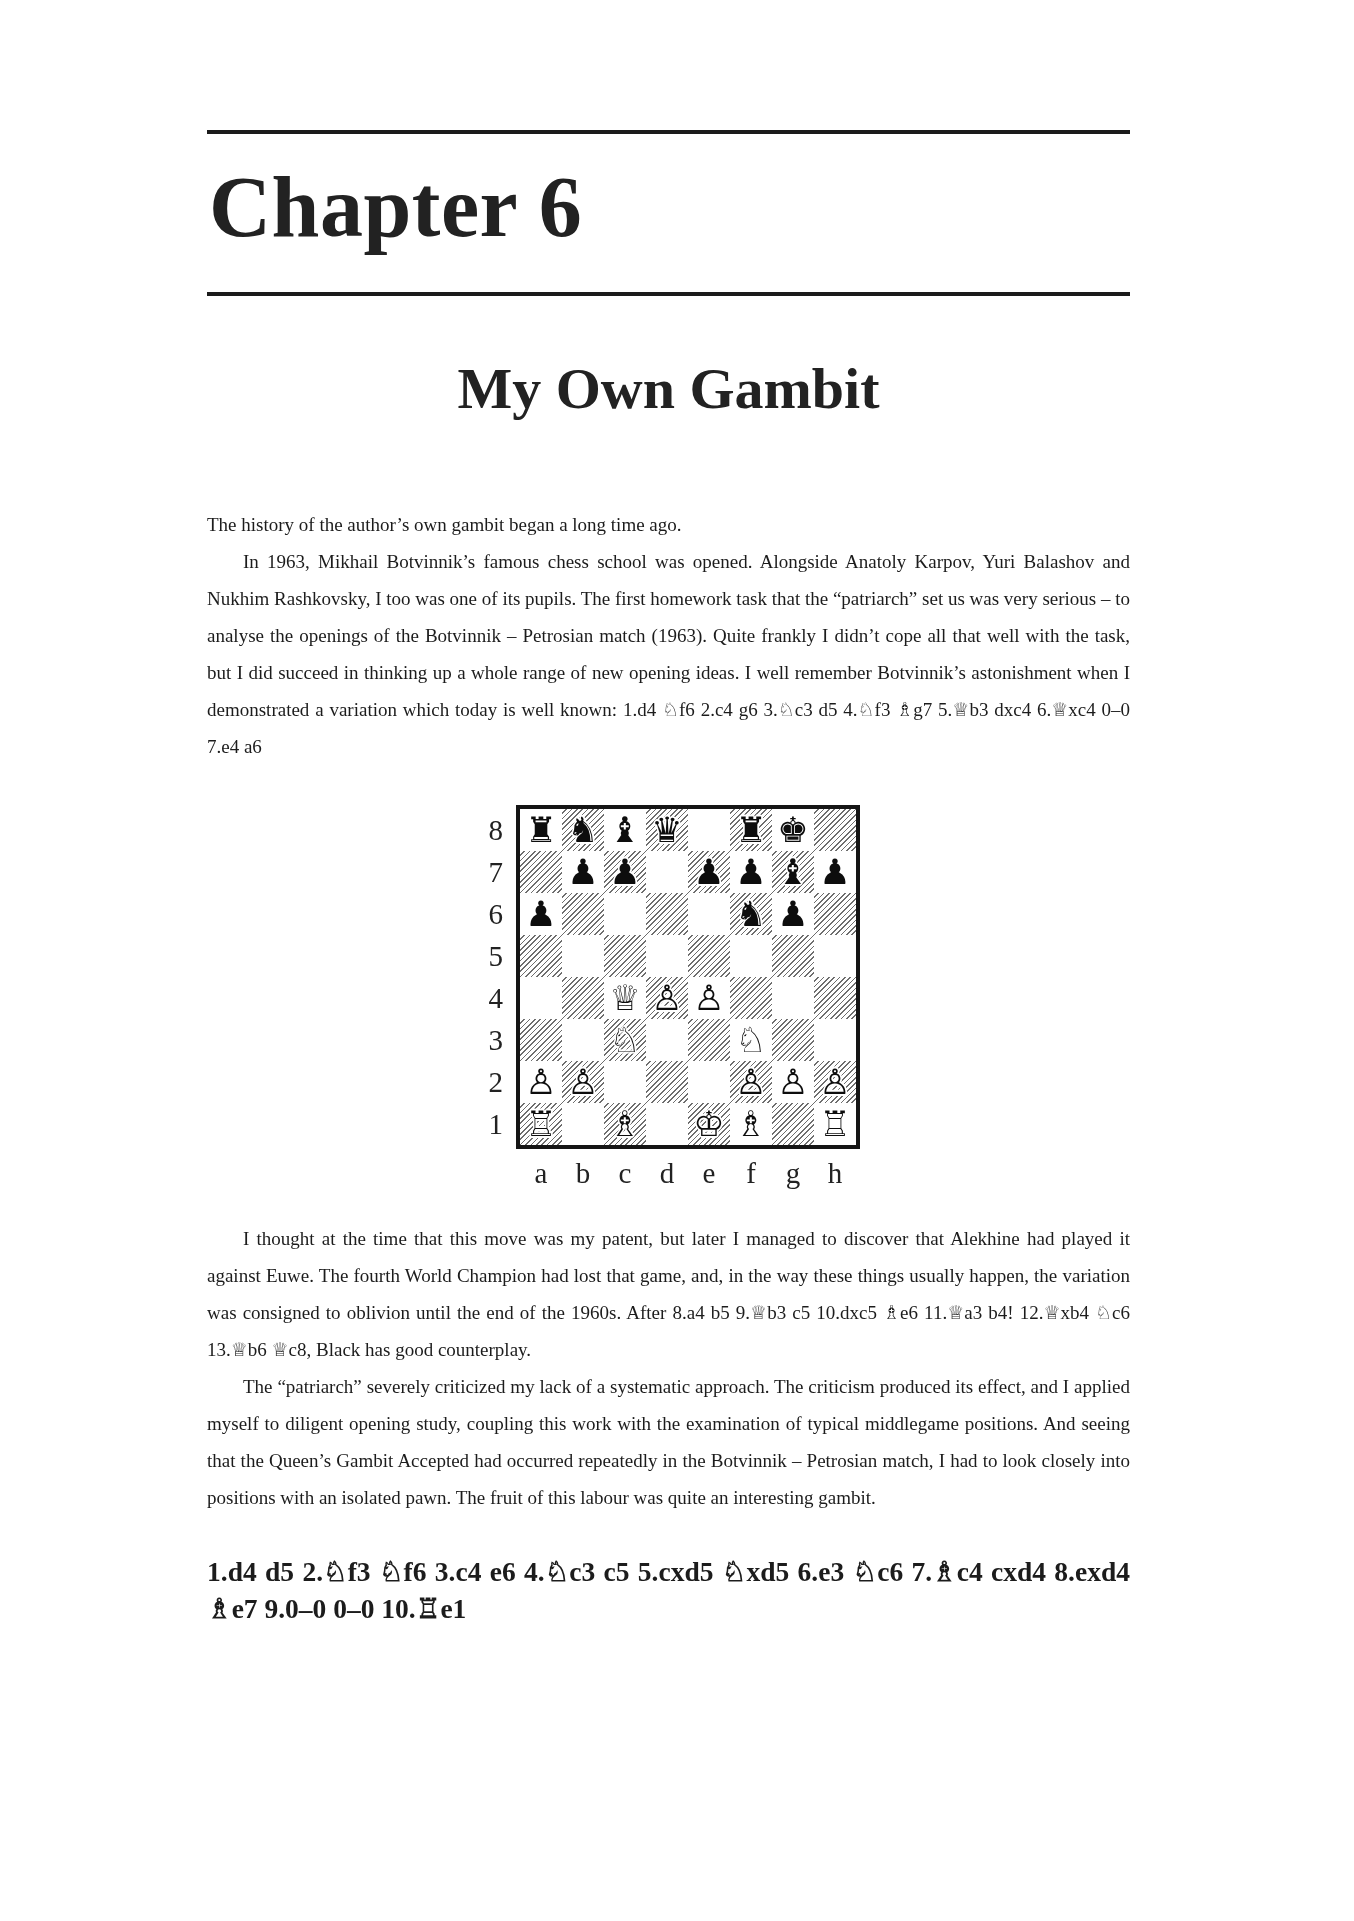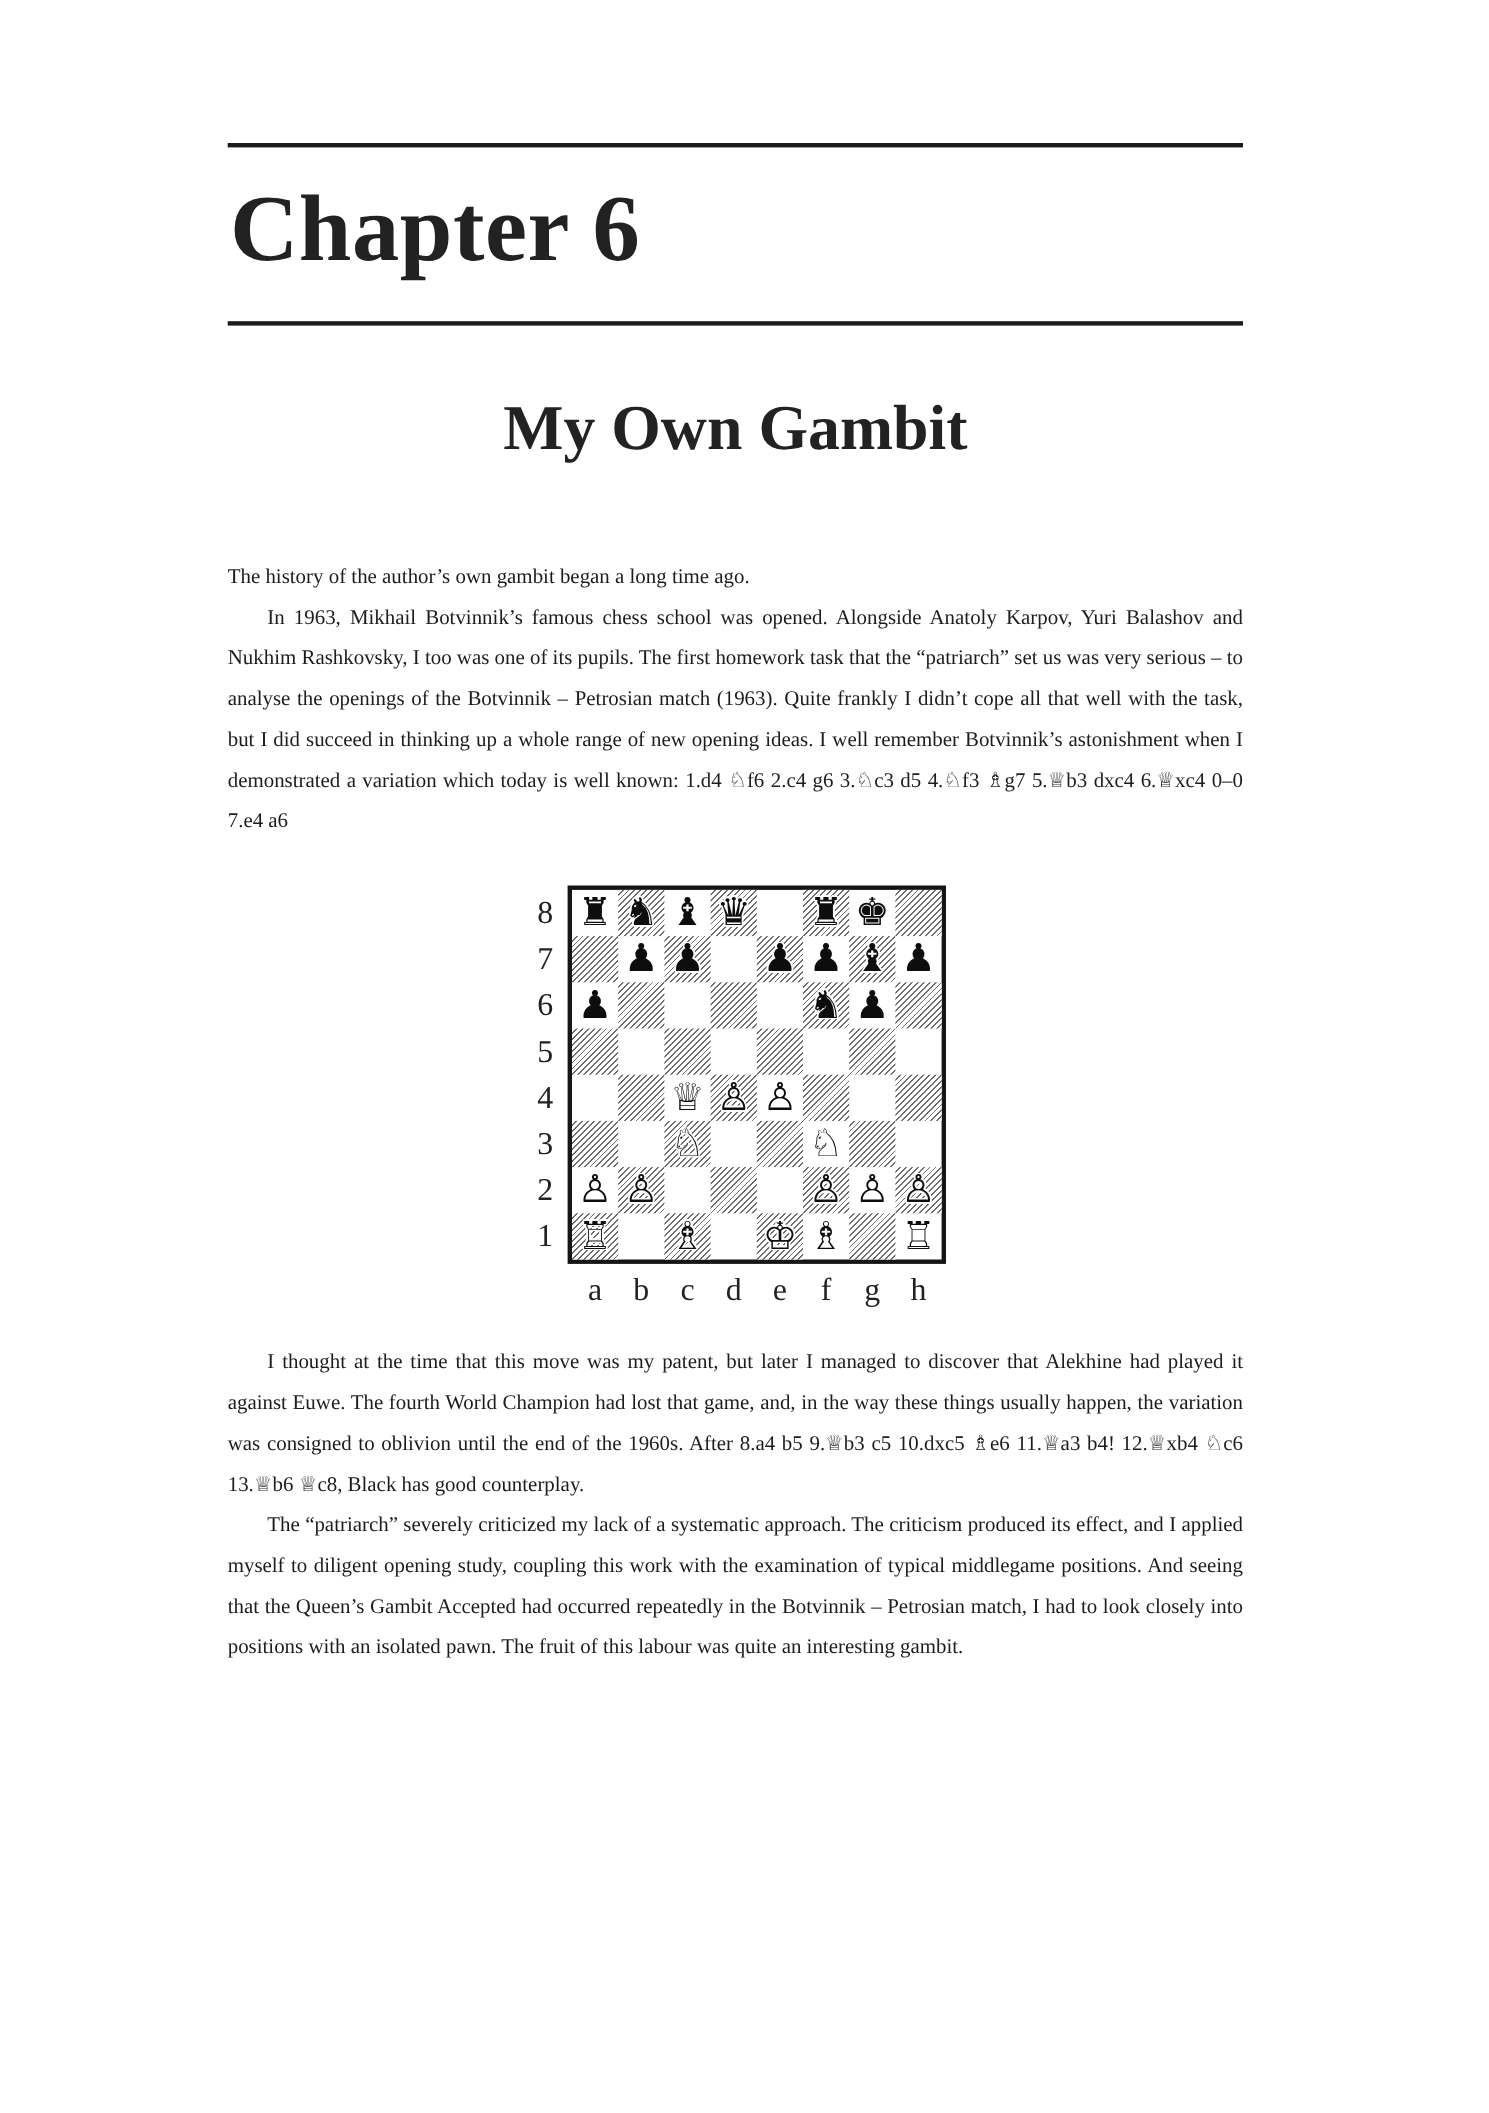"1.d4 d5 2.♘f3 ♘f6 3.c4" p.moves { html: none -> <p>1.d4 d5 2.♘f3 ♘f6 3.c4 e6 4.♘c3 c5 5.cxd5 ♘xd5 6.e3 ♘c6 7.♗c4 cxd4 8.exd4 ♗e7 9.0–0 0–0 10.♖e1</p> }
